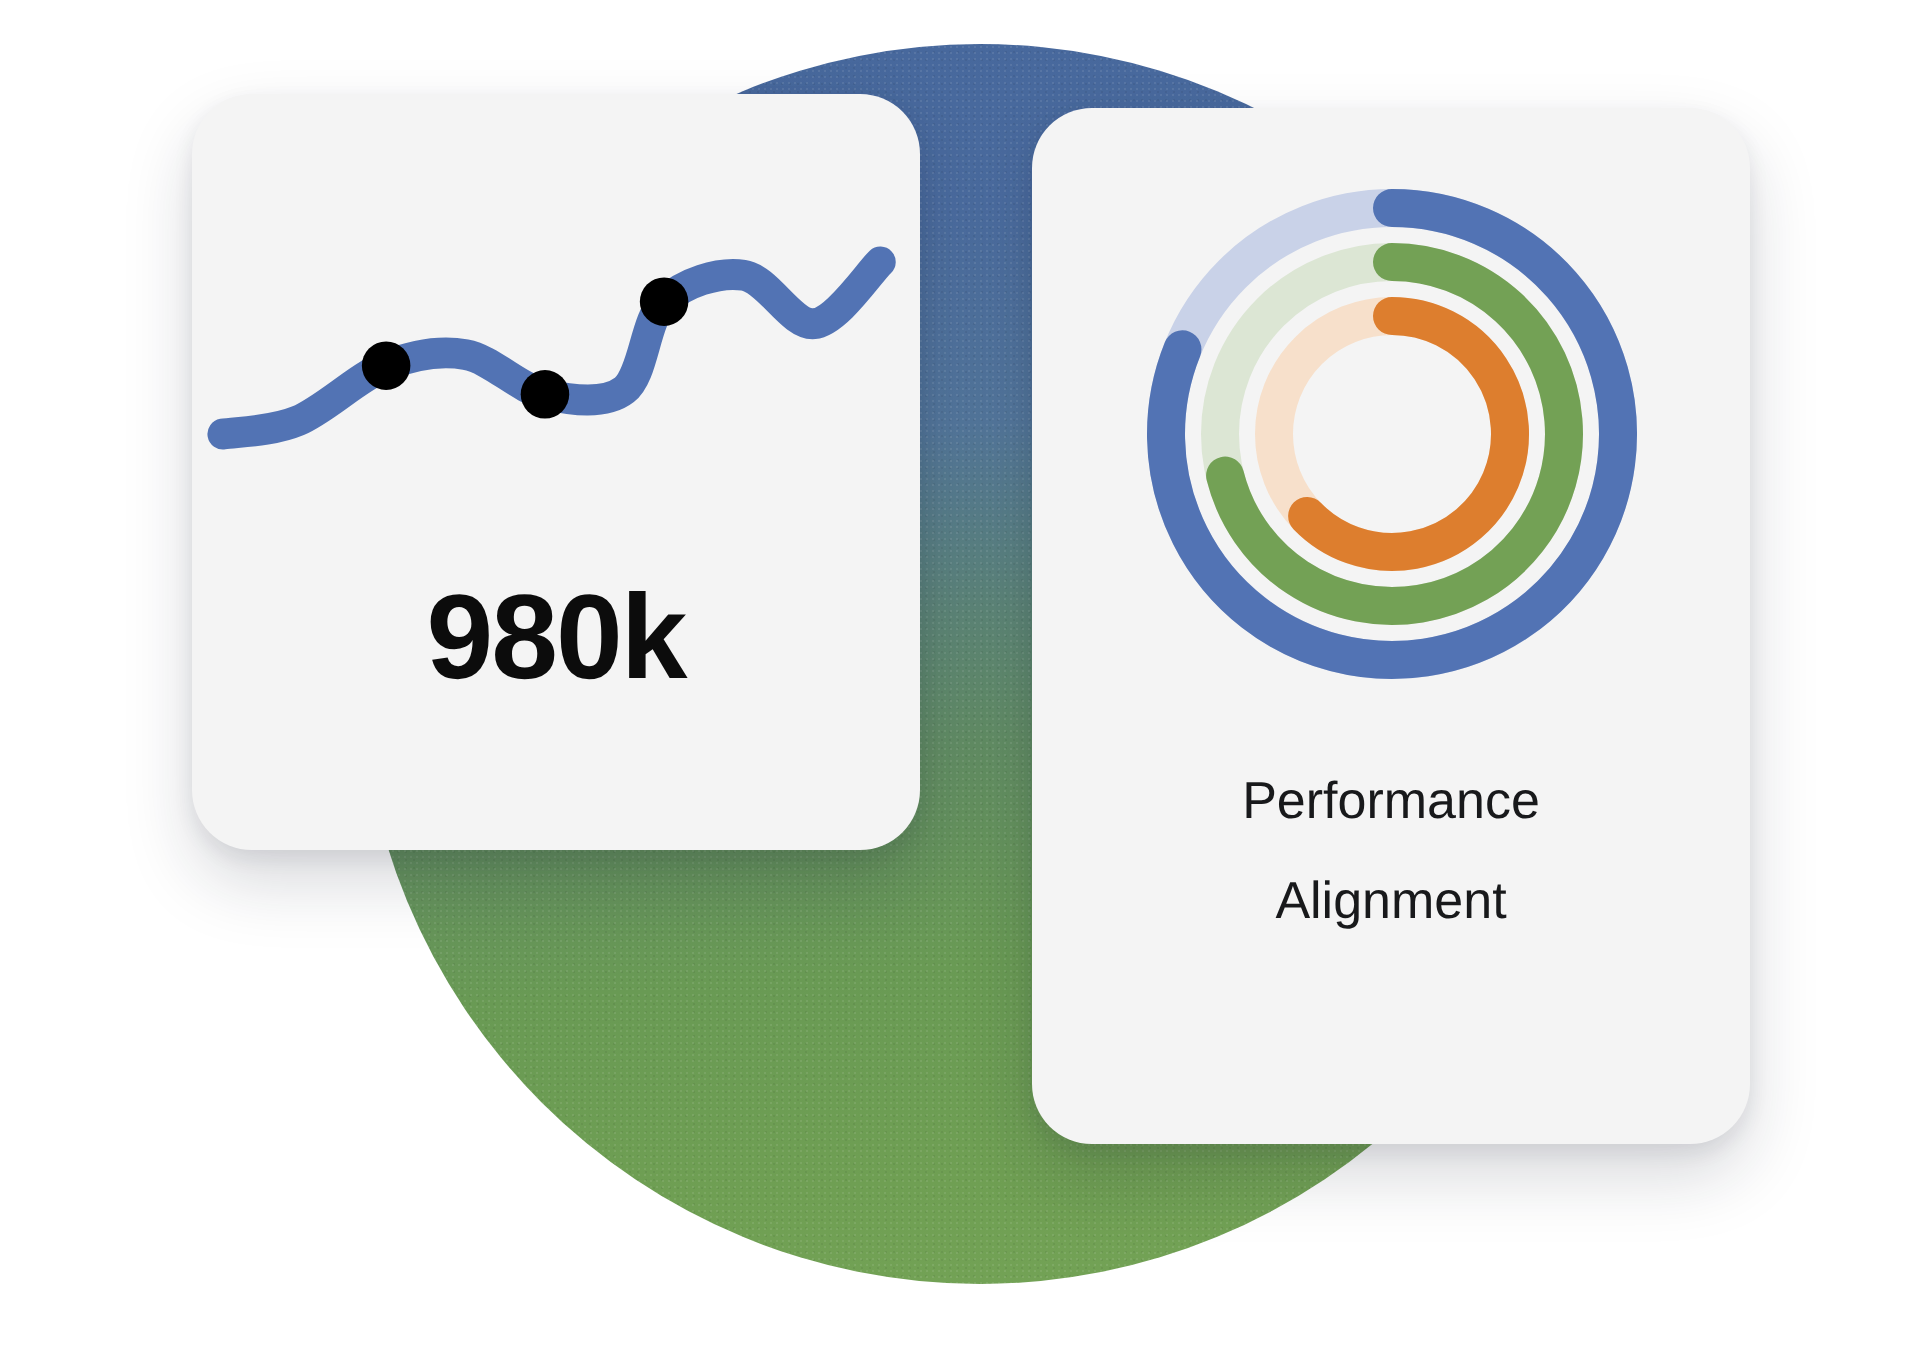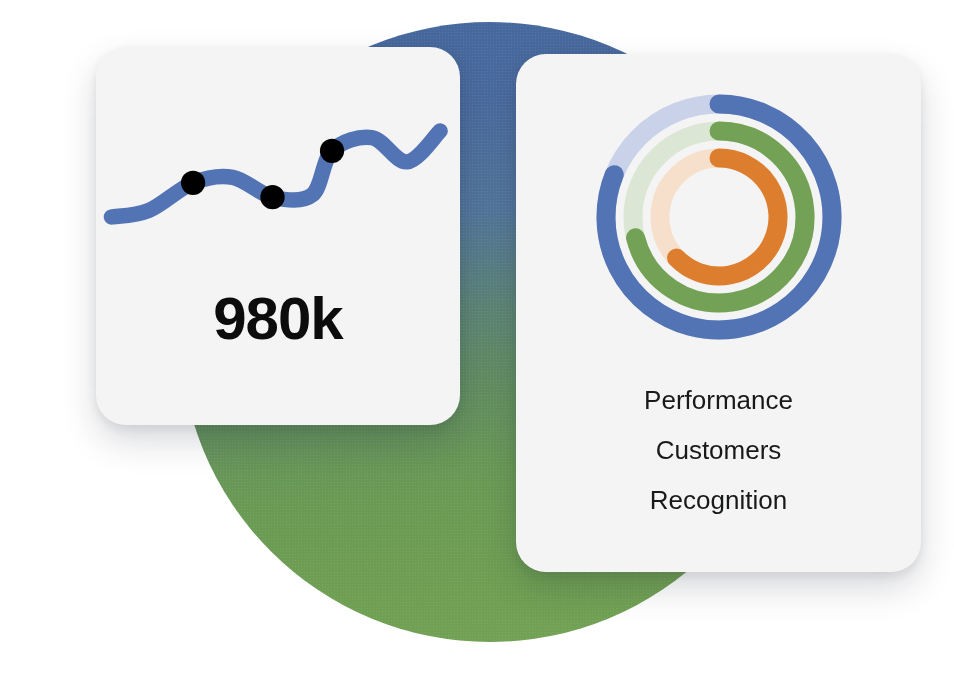"Performance" #card-donut { padding-left: 46px -> none }
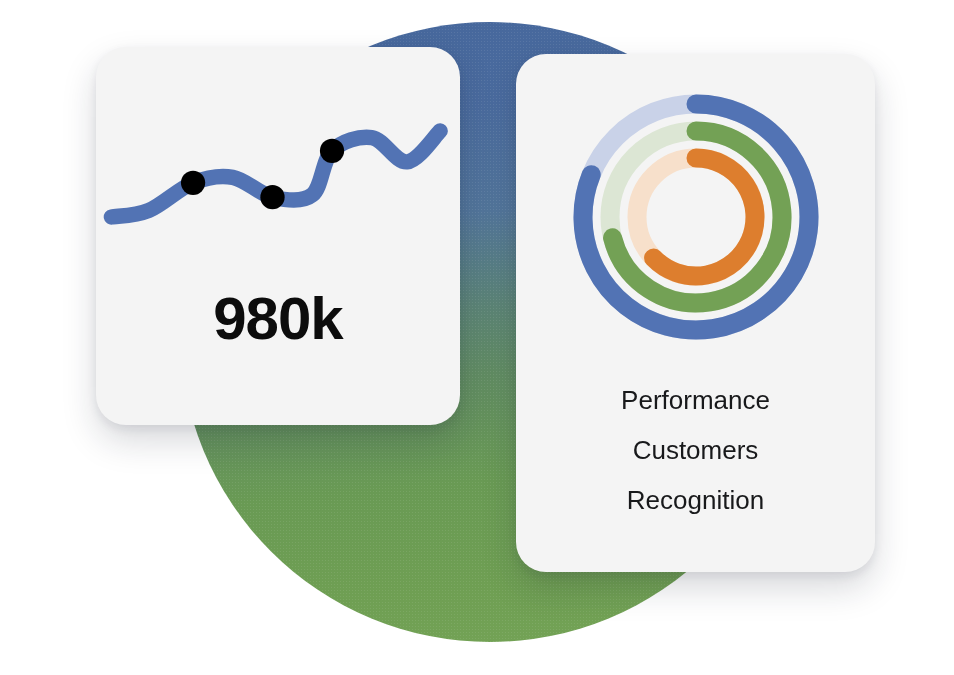"Customers" div { text: Customers -> Alignment }
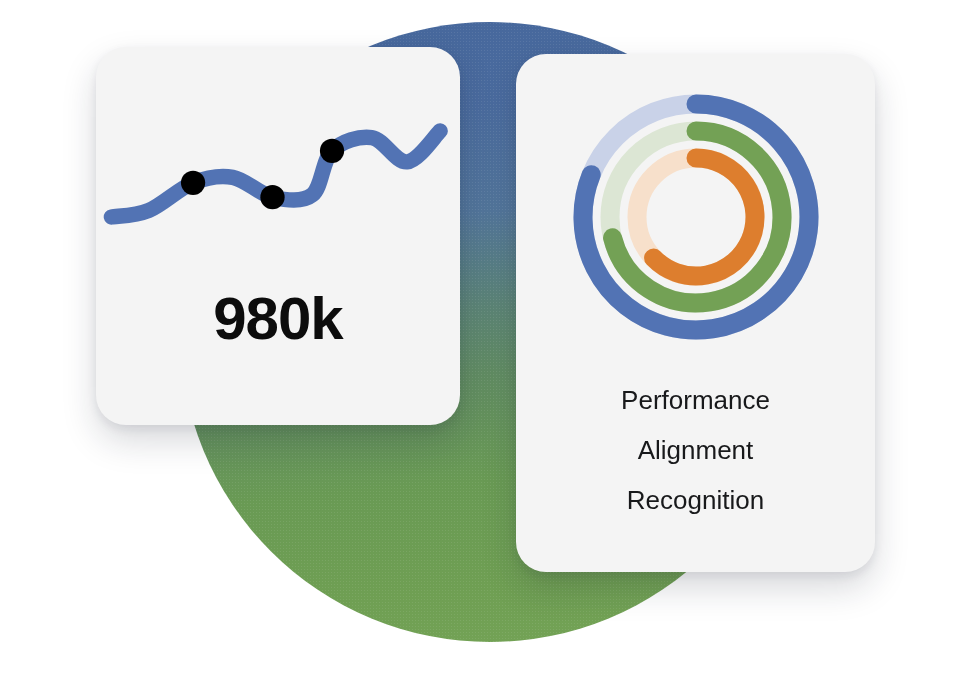"Recognition" div { html: <div>Recognition</div> -> none }
